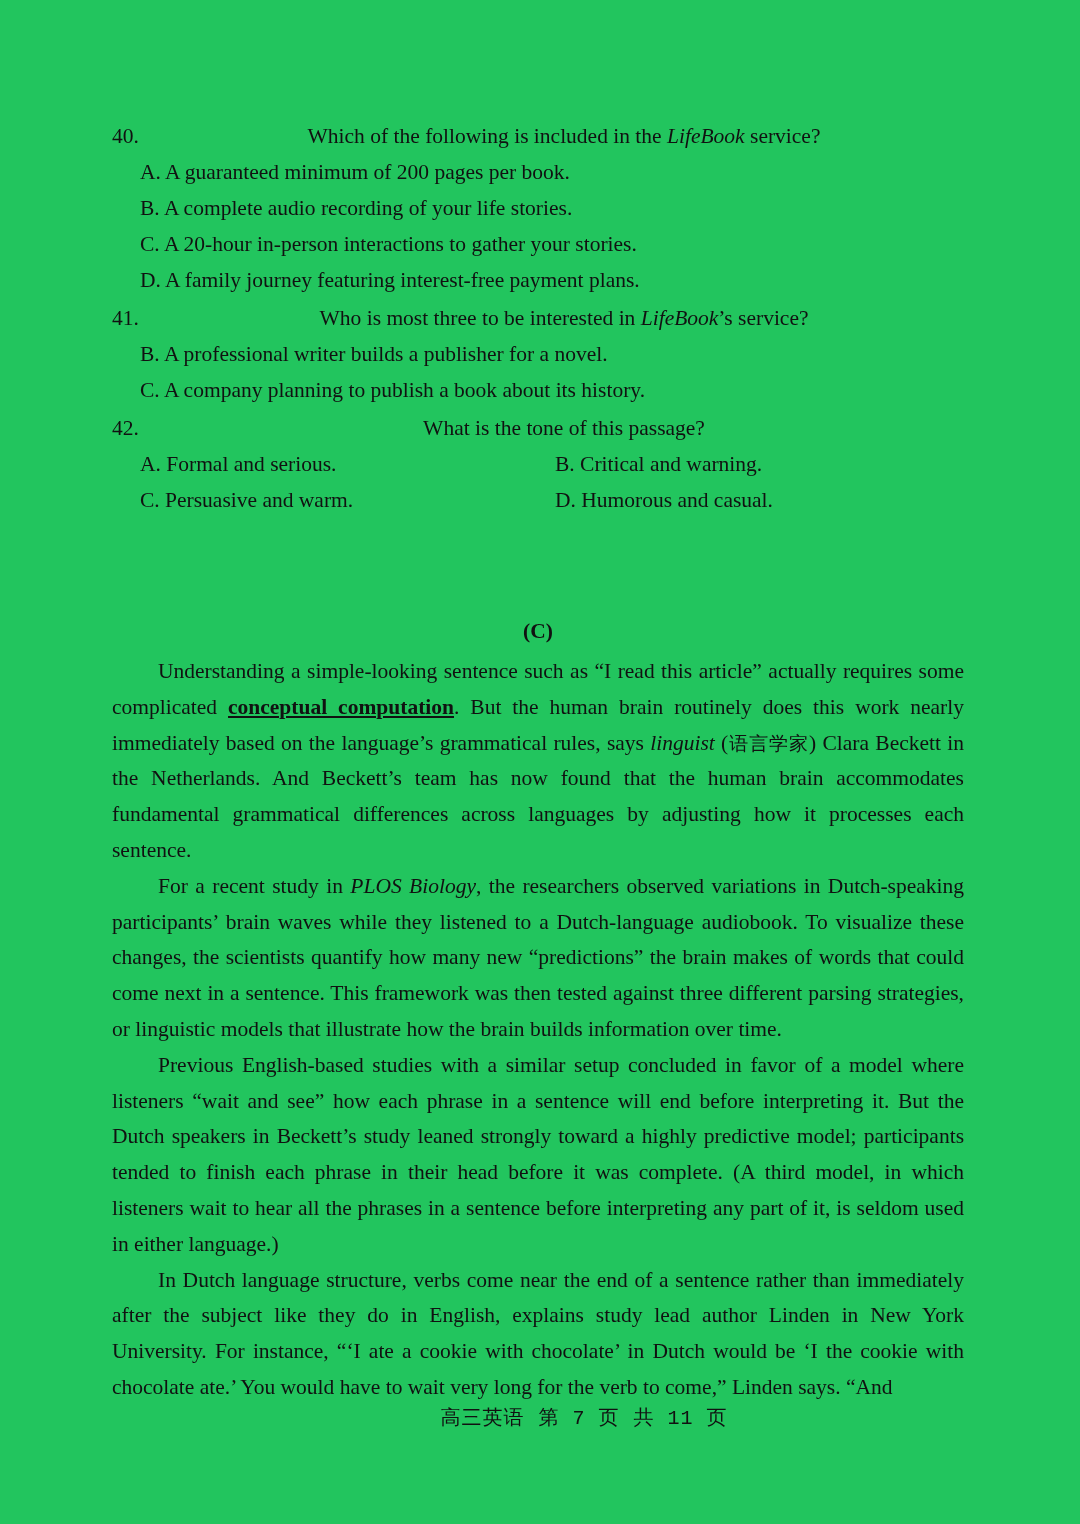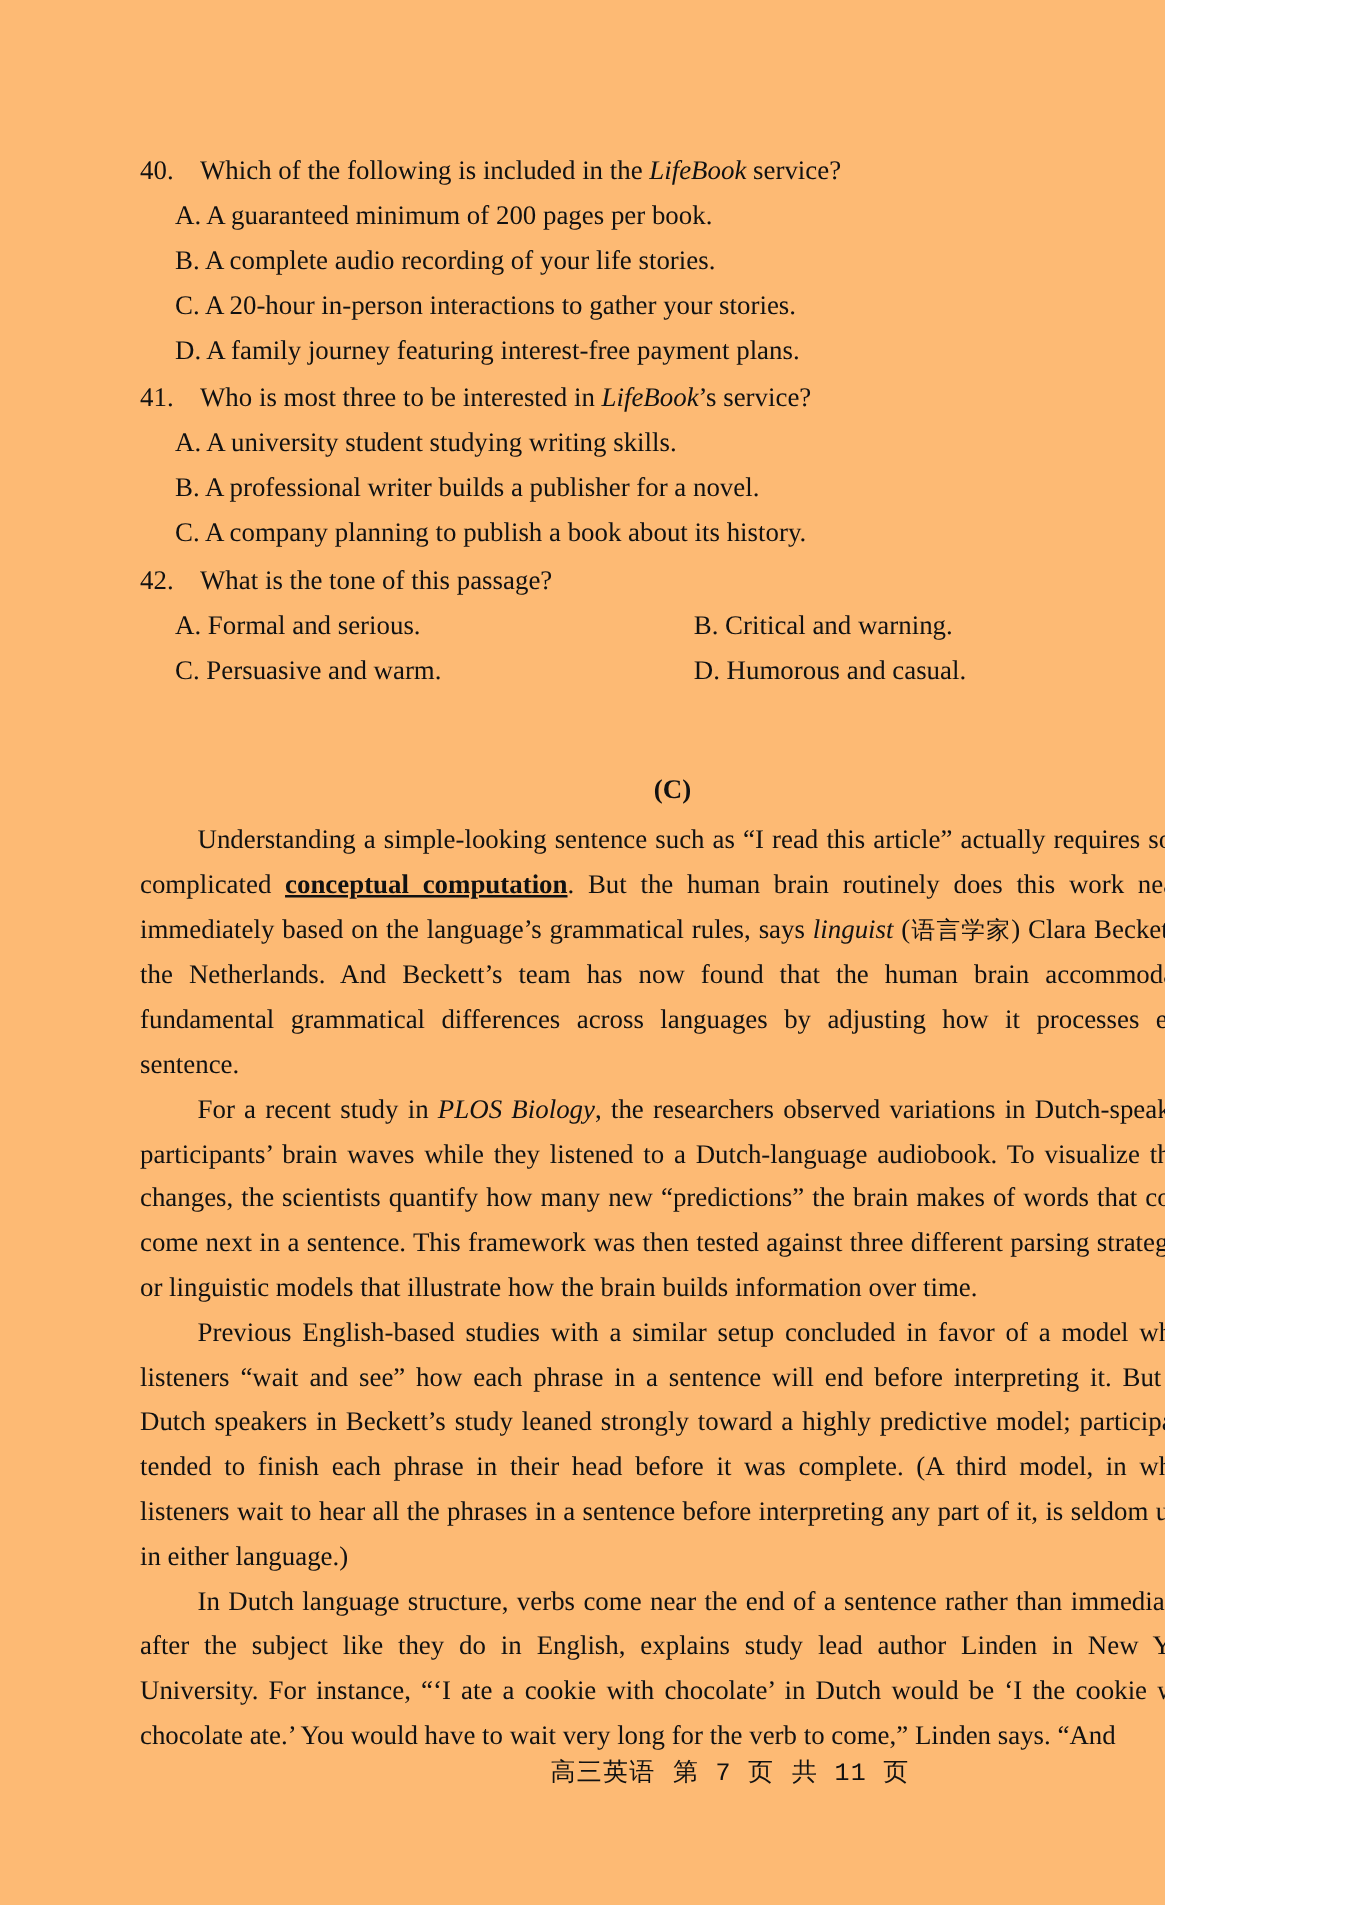"40." .page { background: #fdba74 -> #22c55e; width: 932px -> 1080px }
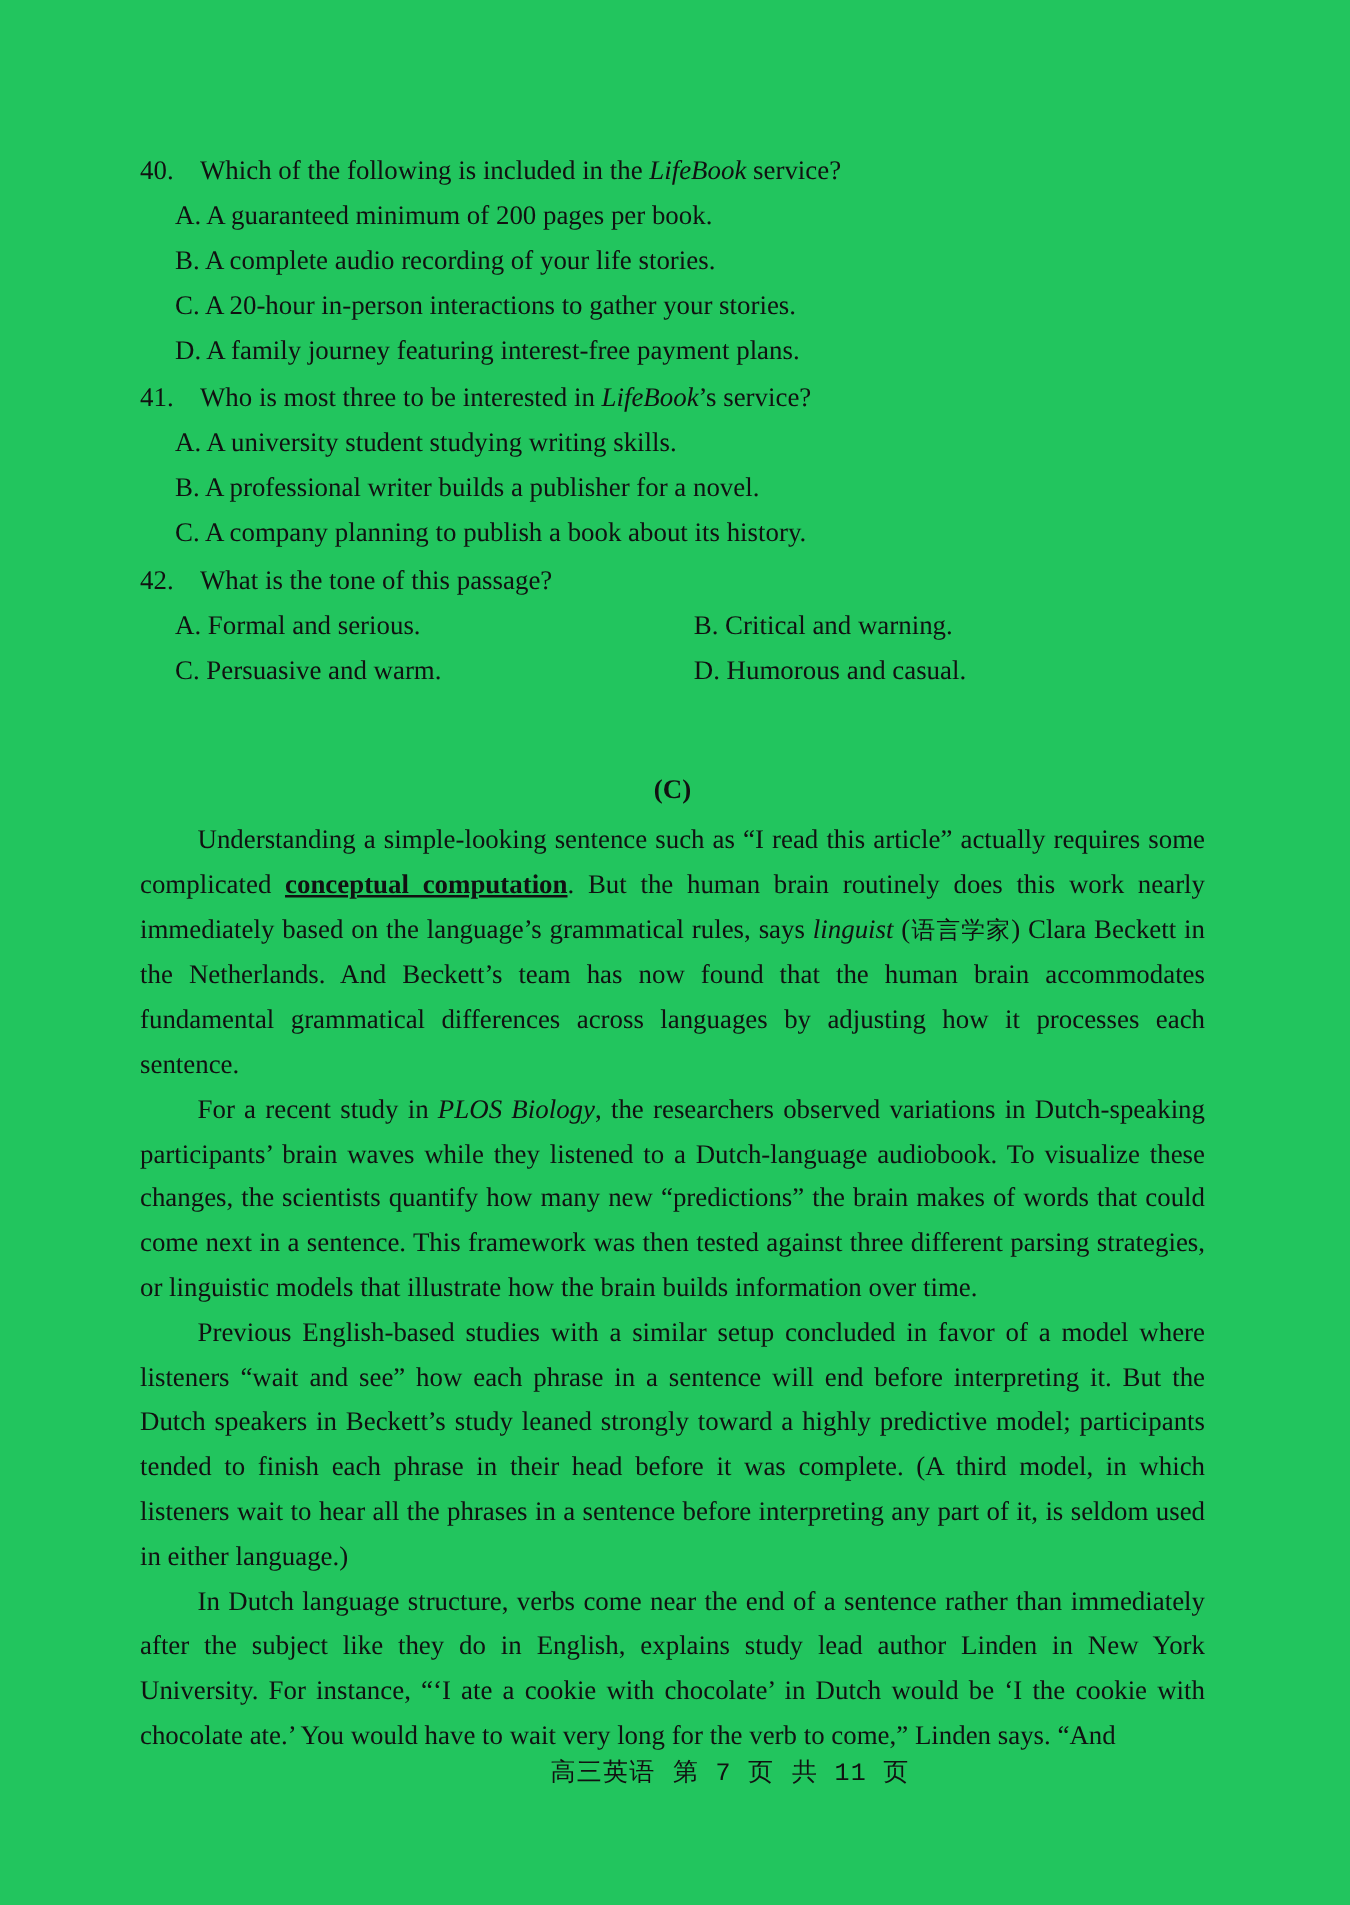"Which of the following is" .q-text { text-align: none -> center }
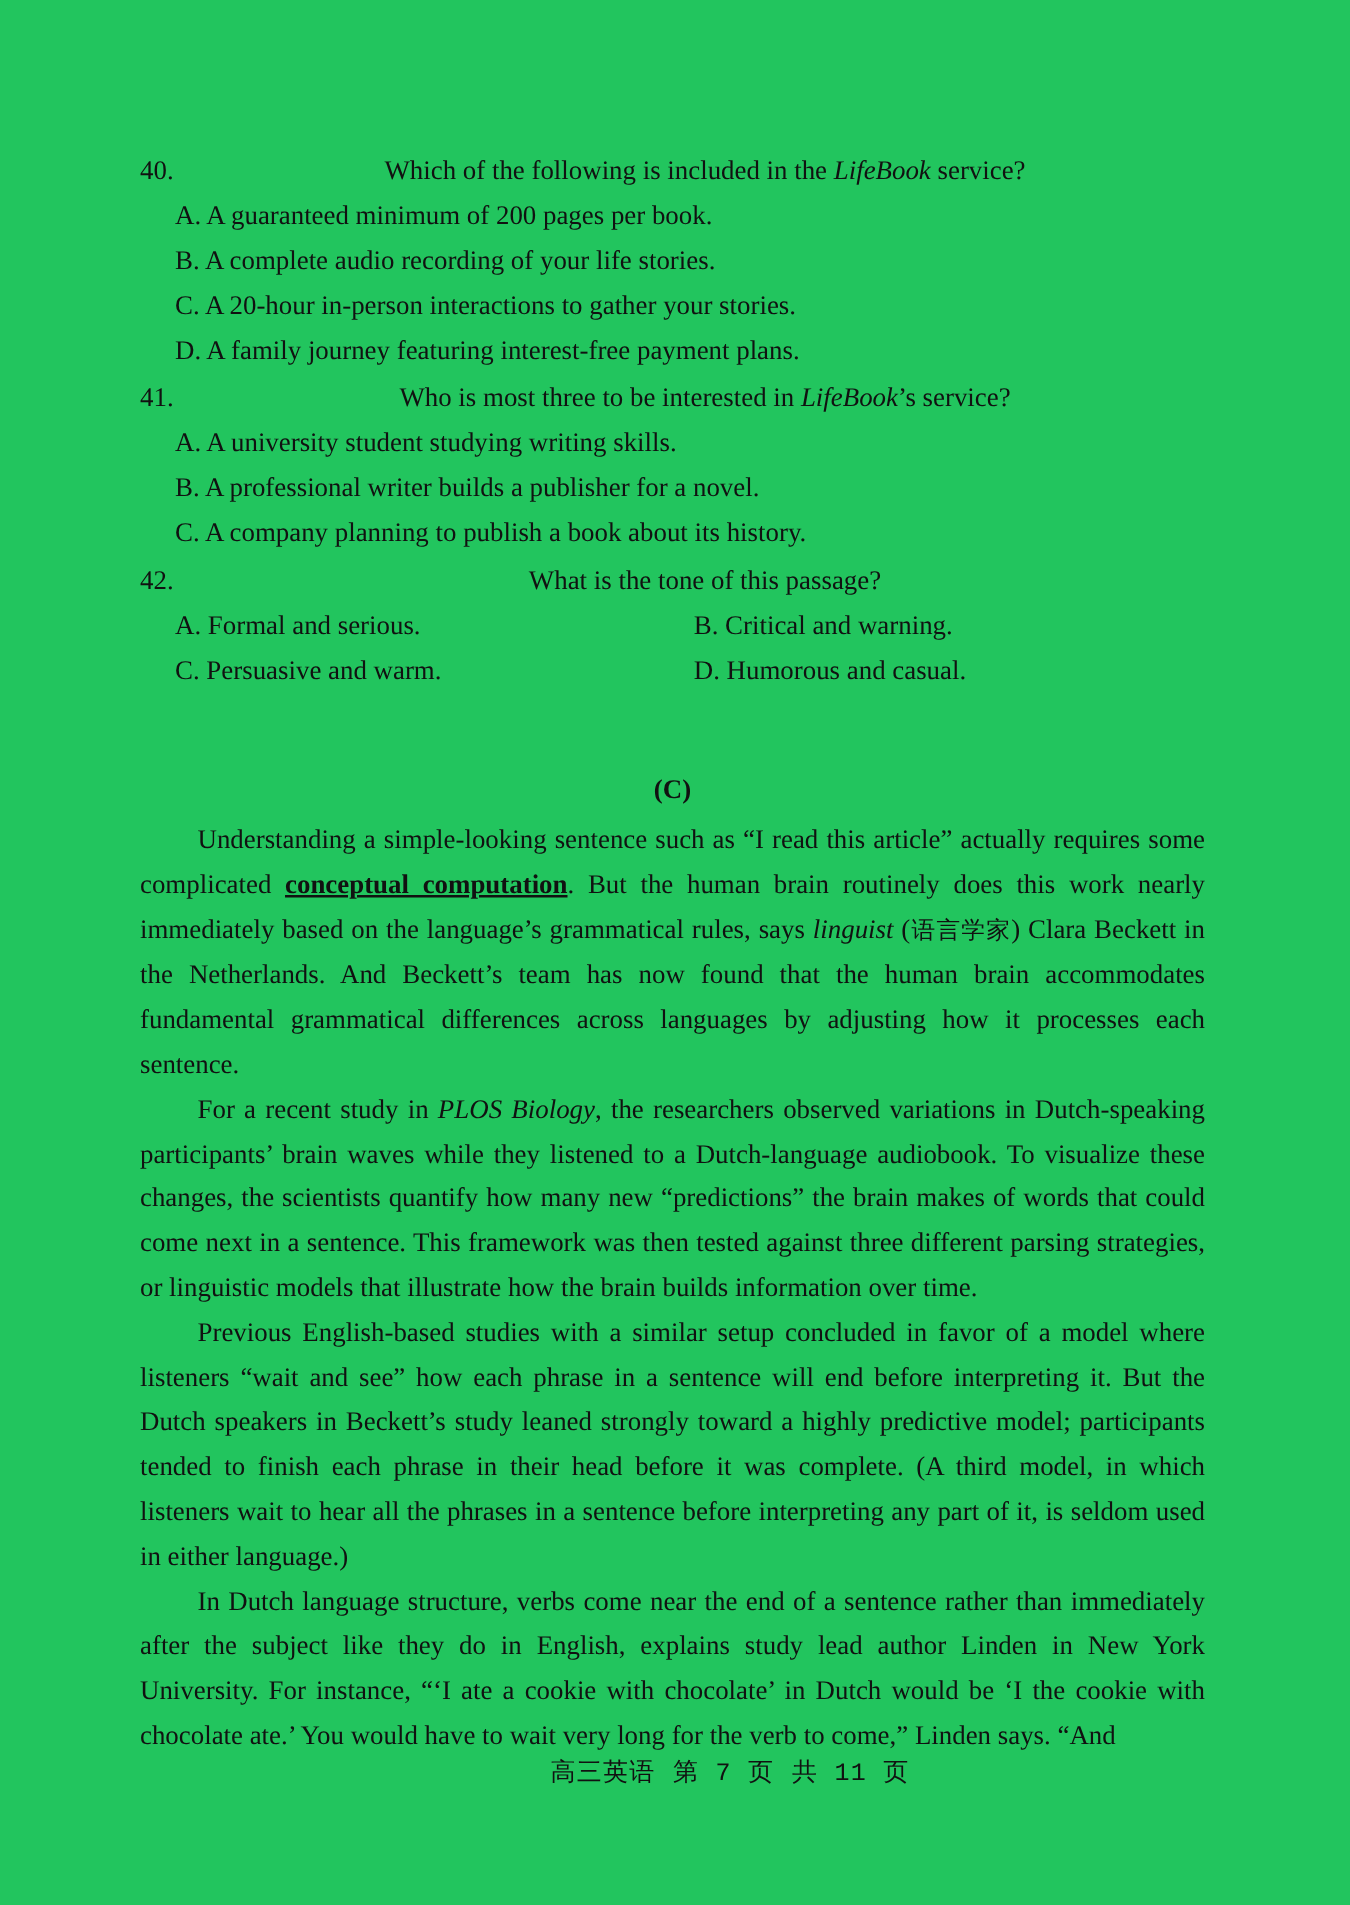"A. A university student studying" div.option { html: <div>A. A university student studying writing skills.</div> -> none }
